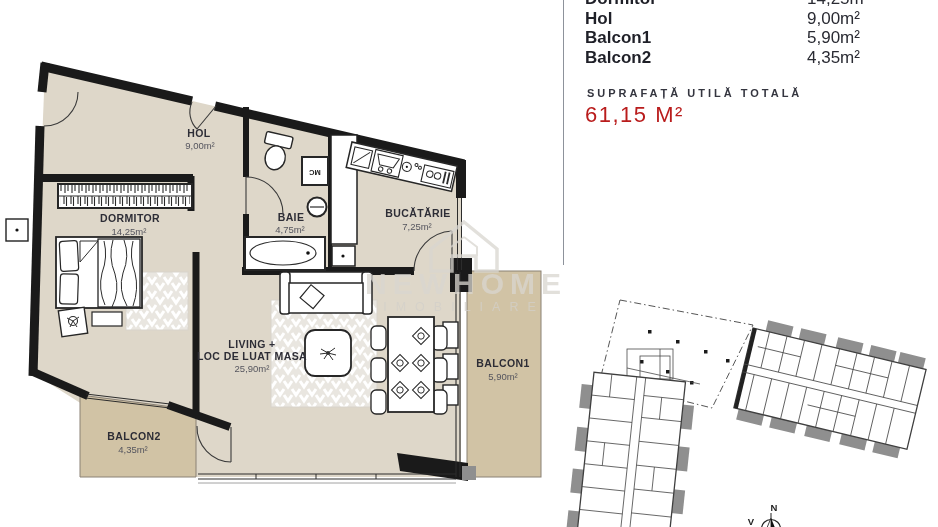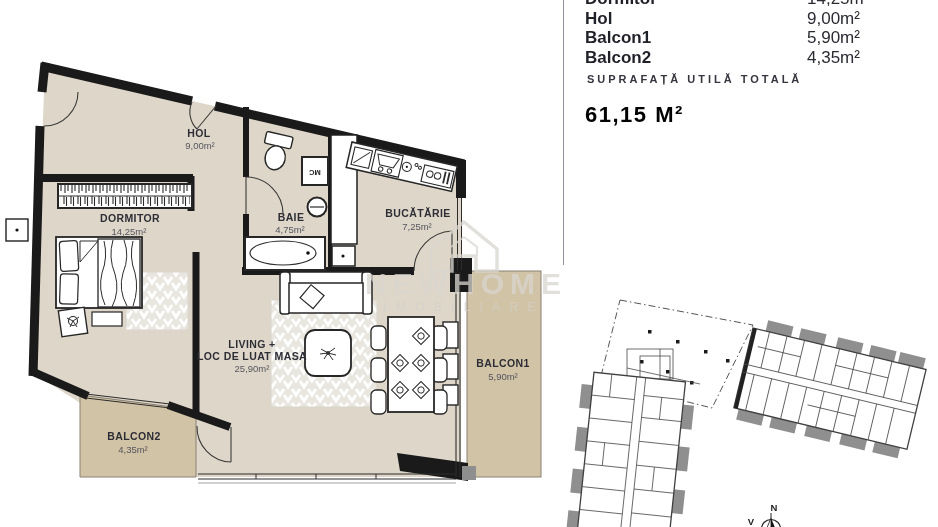"SUPRAFAȚĂ UTILĂ TOTALĂ" .total-label { top: 73px -> 87px }
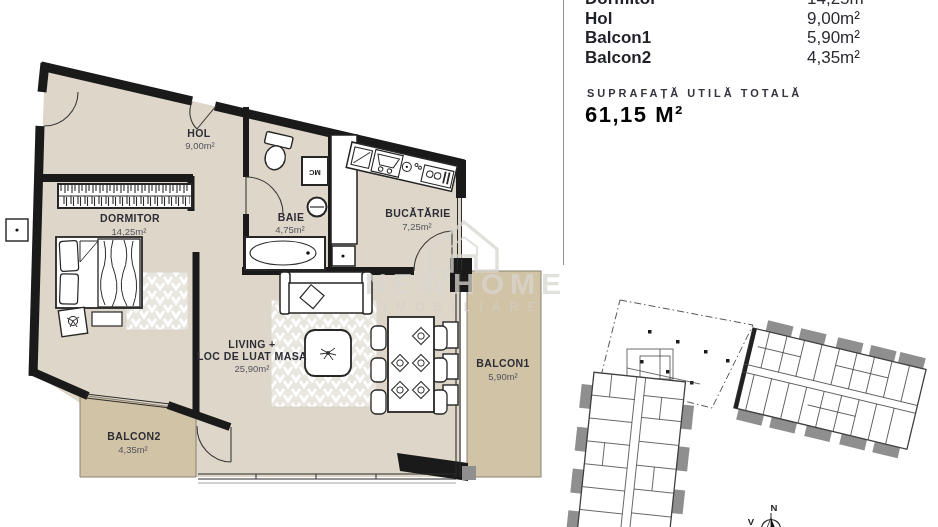"61,15 M²" .total-value { color: #000000 -> #b91c1c; font-weight: 700 -> 400 }
